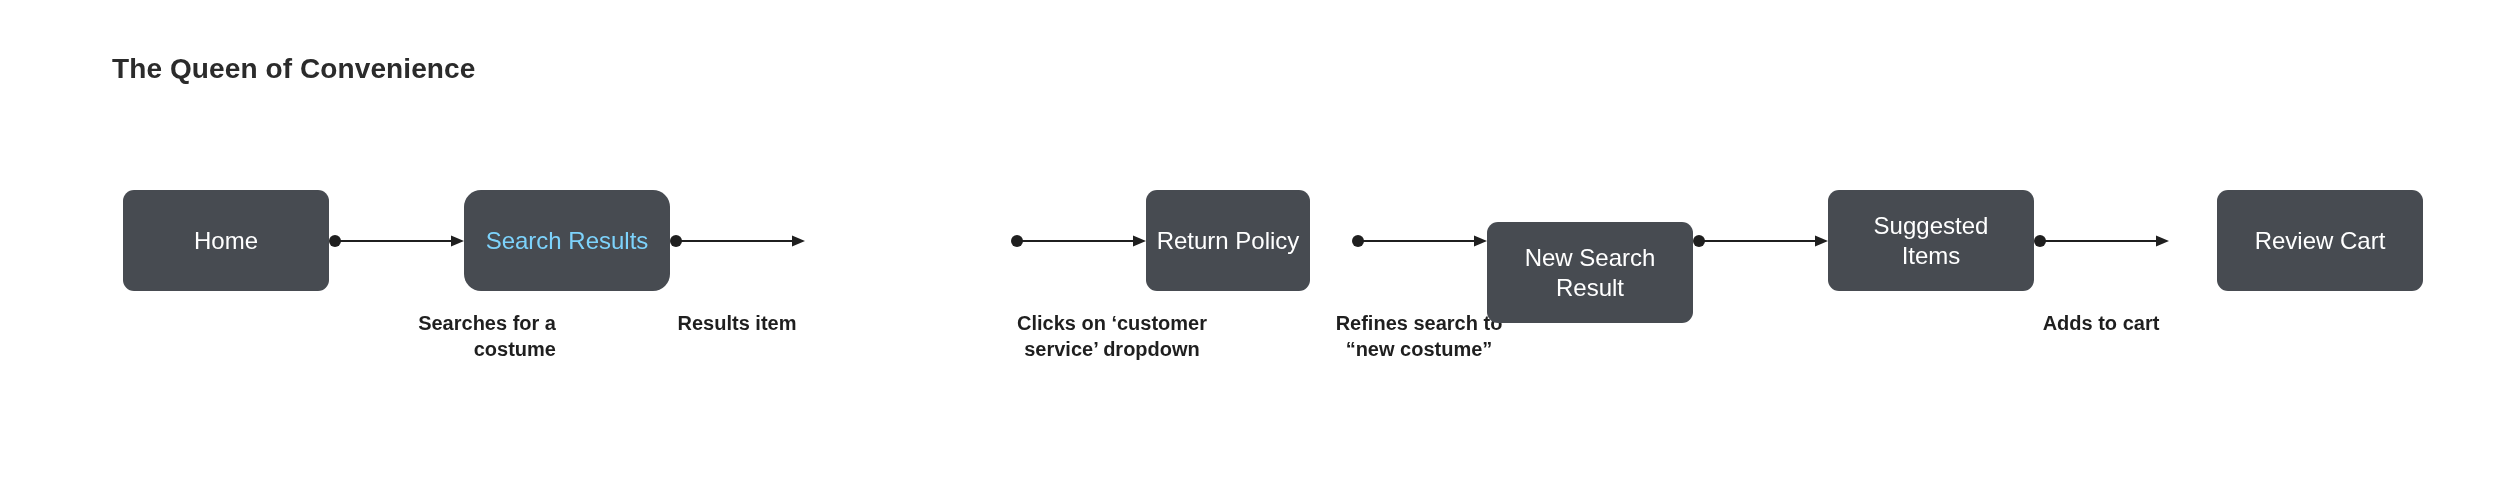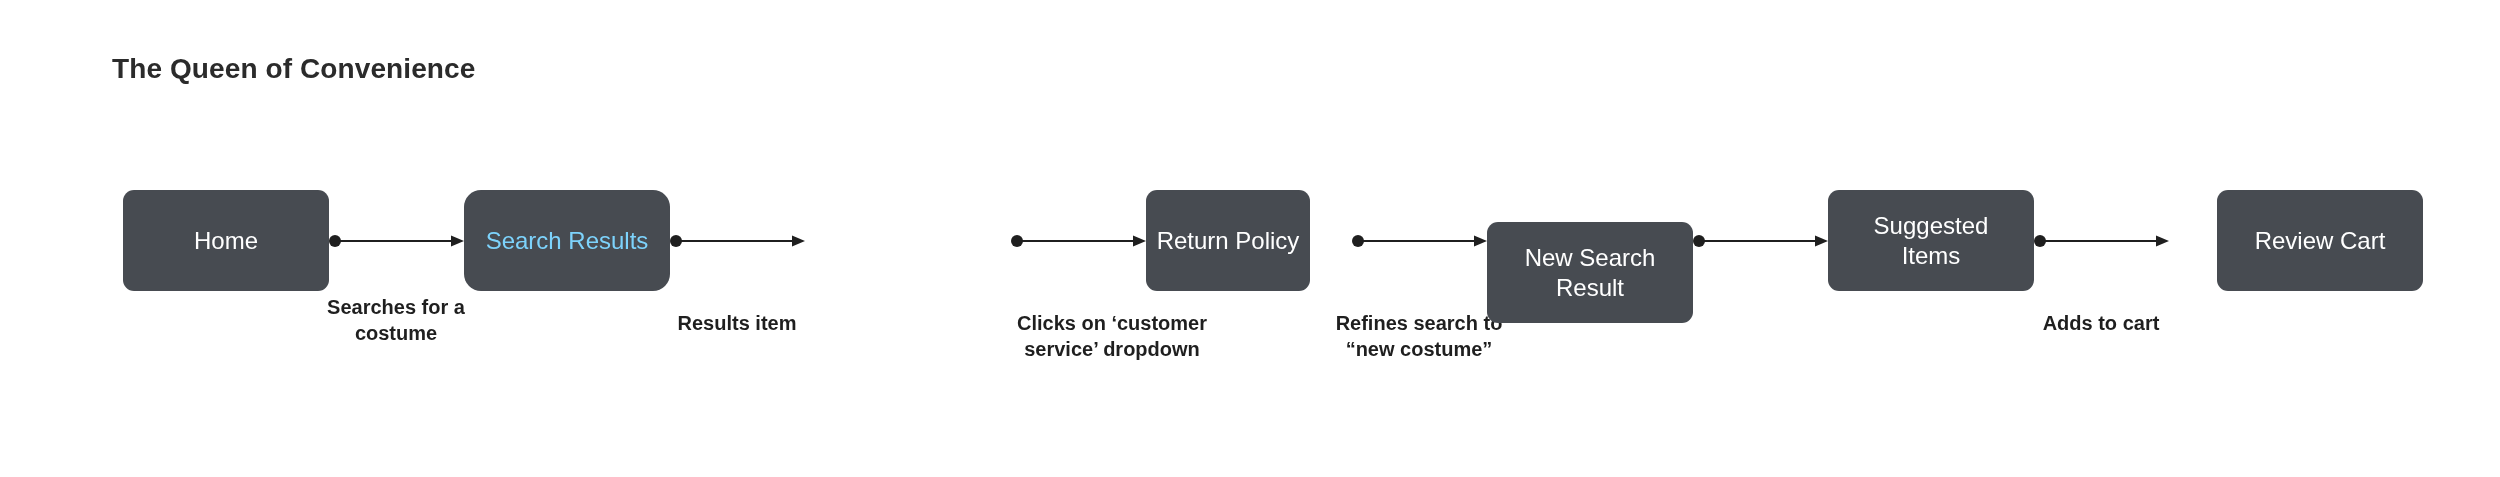"Searches for a" div.edge-caption { text-align: none -> right; top: 294px -> 310px }
